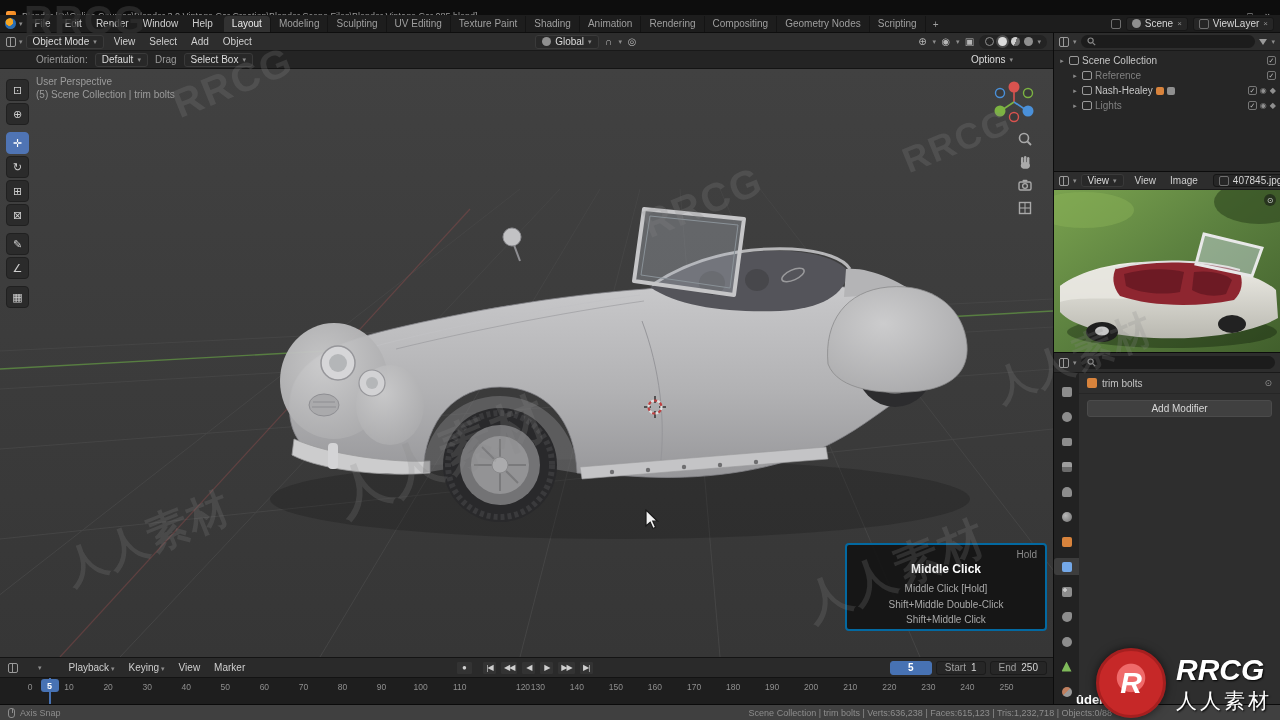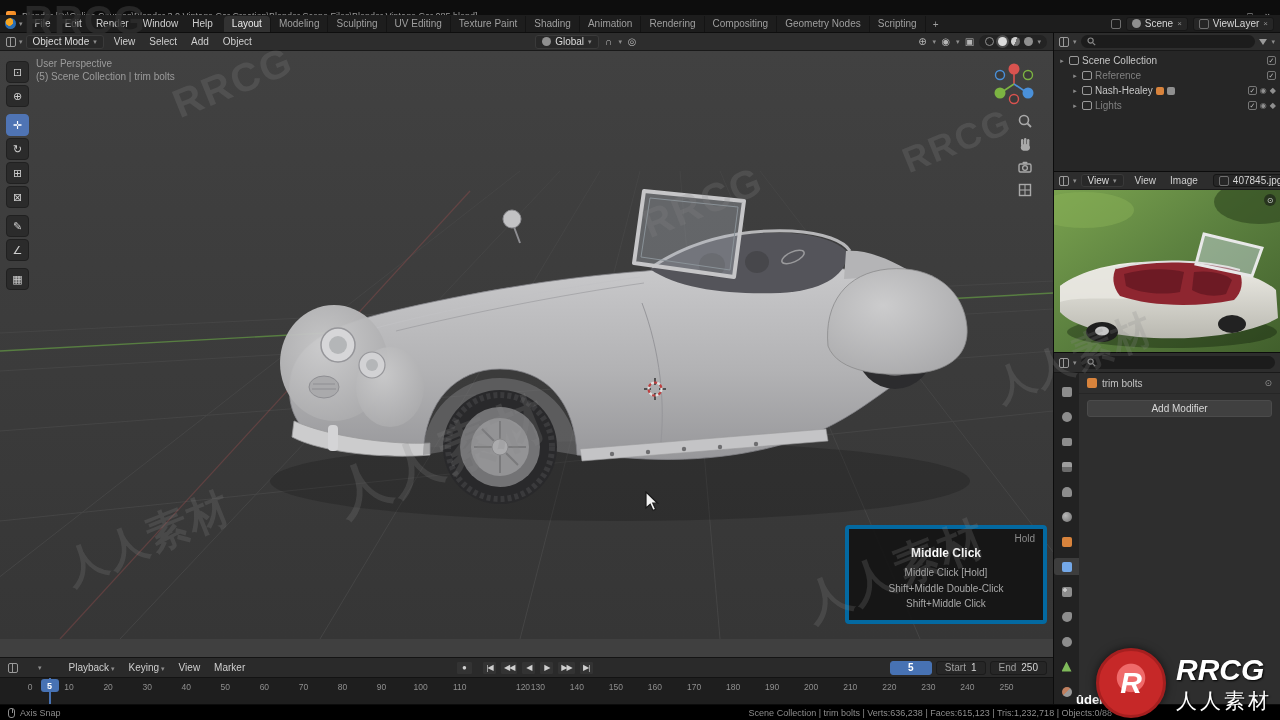"Orientation:" div.tool-settings { html: none -> <div> <span>Orientation:</span> <span> <span>Default</span> <span>▾</span> </span> <span>Drag</span> <span> <span>Select Box</span> <span>▾</span> </span> <span> <span>Options</span> <span>▾</span> </span> </div> }
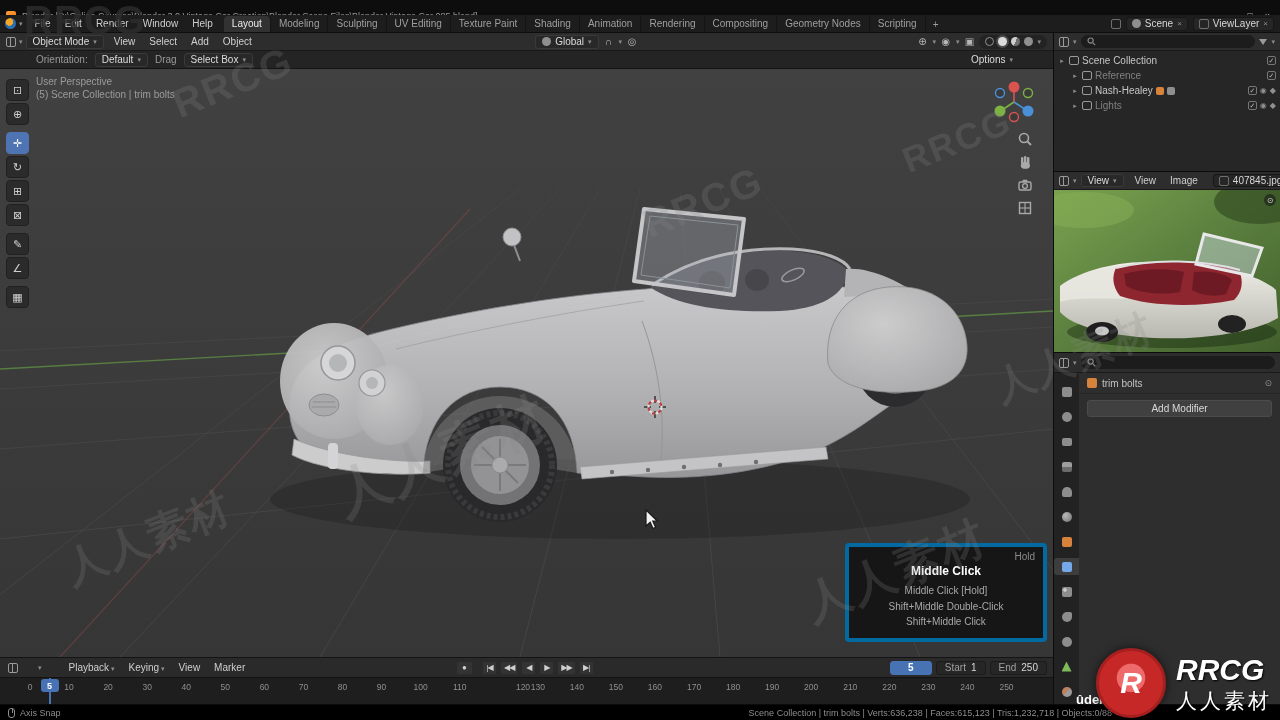"Hold" .tooltip { border: 4px solid #0369a1 -> 2px solid #0369a1; padding: 4px 8px 8px -> 4px 8px 1px }
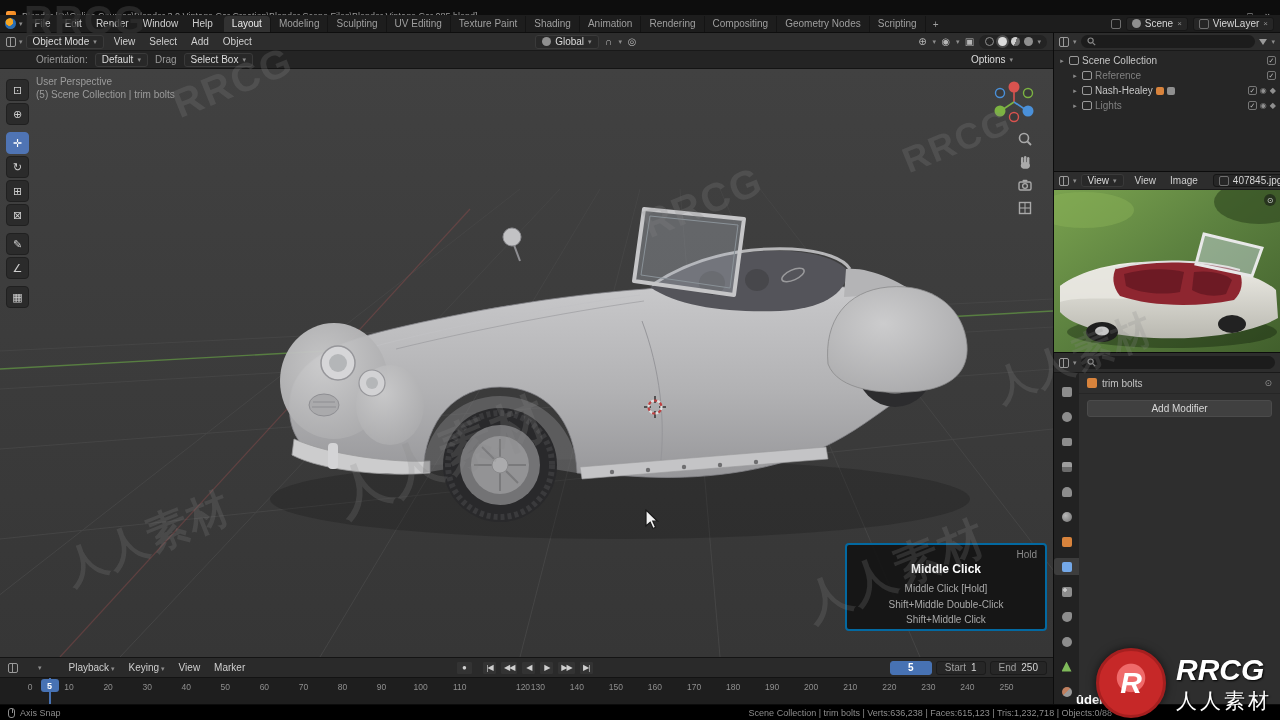"Axis Snap" .statusbar { background: #000000 -> #404040 }
